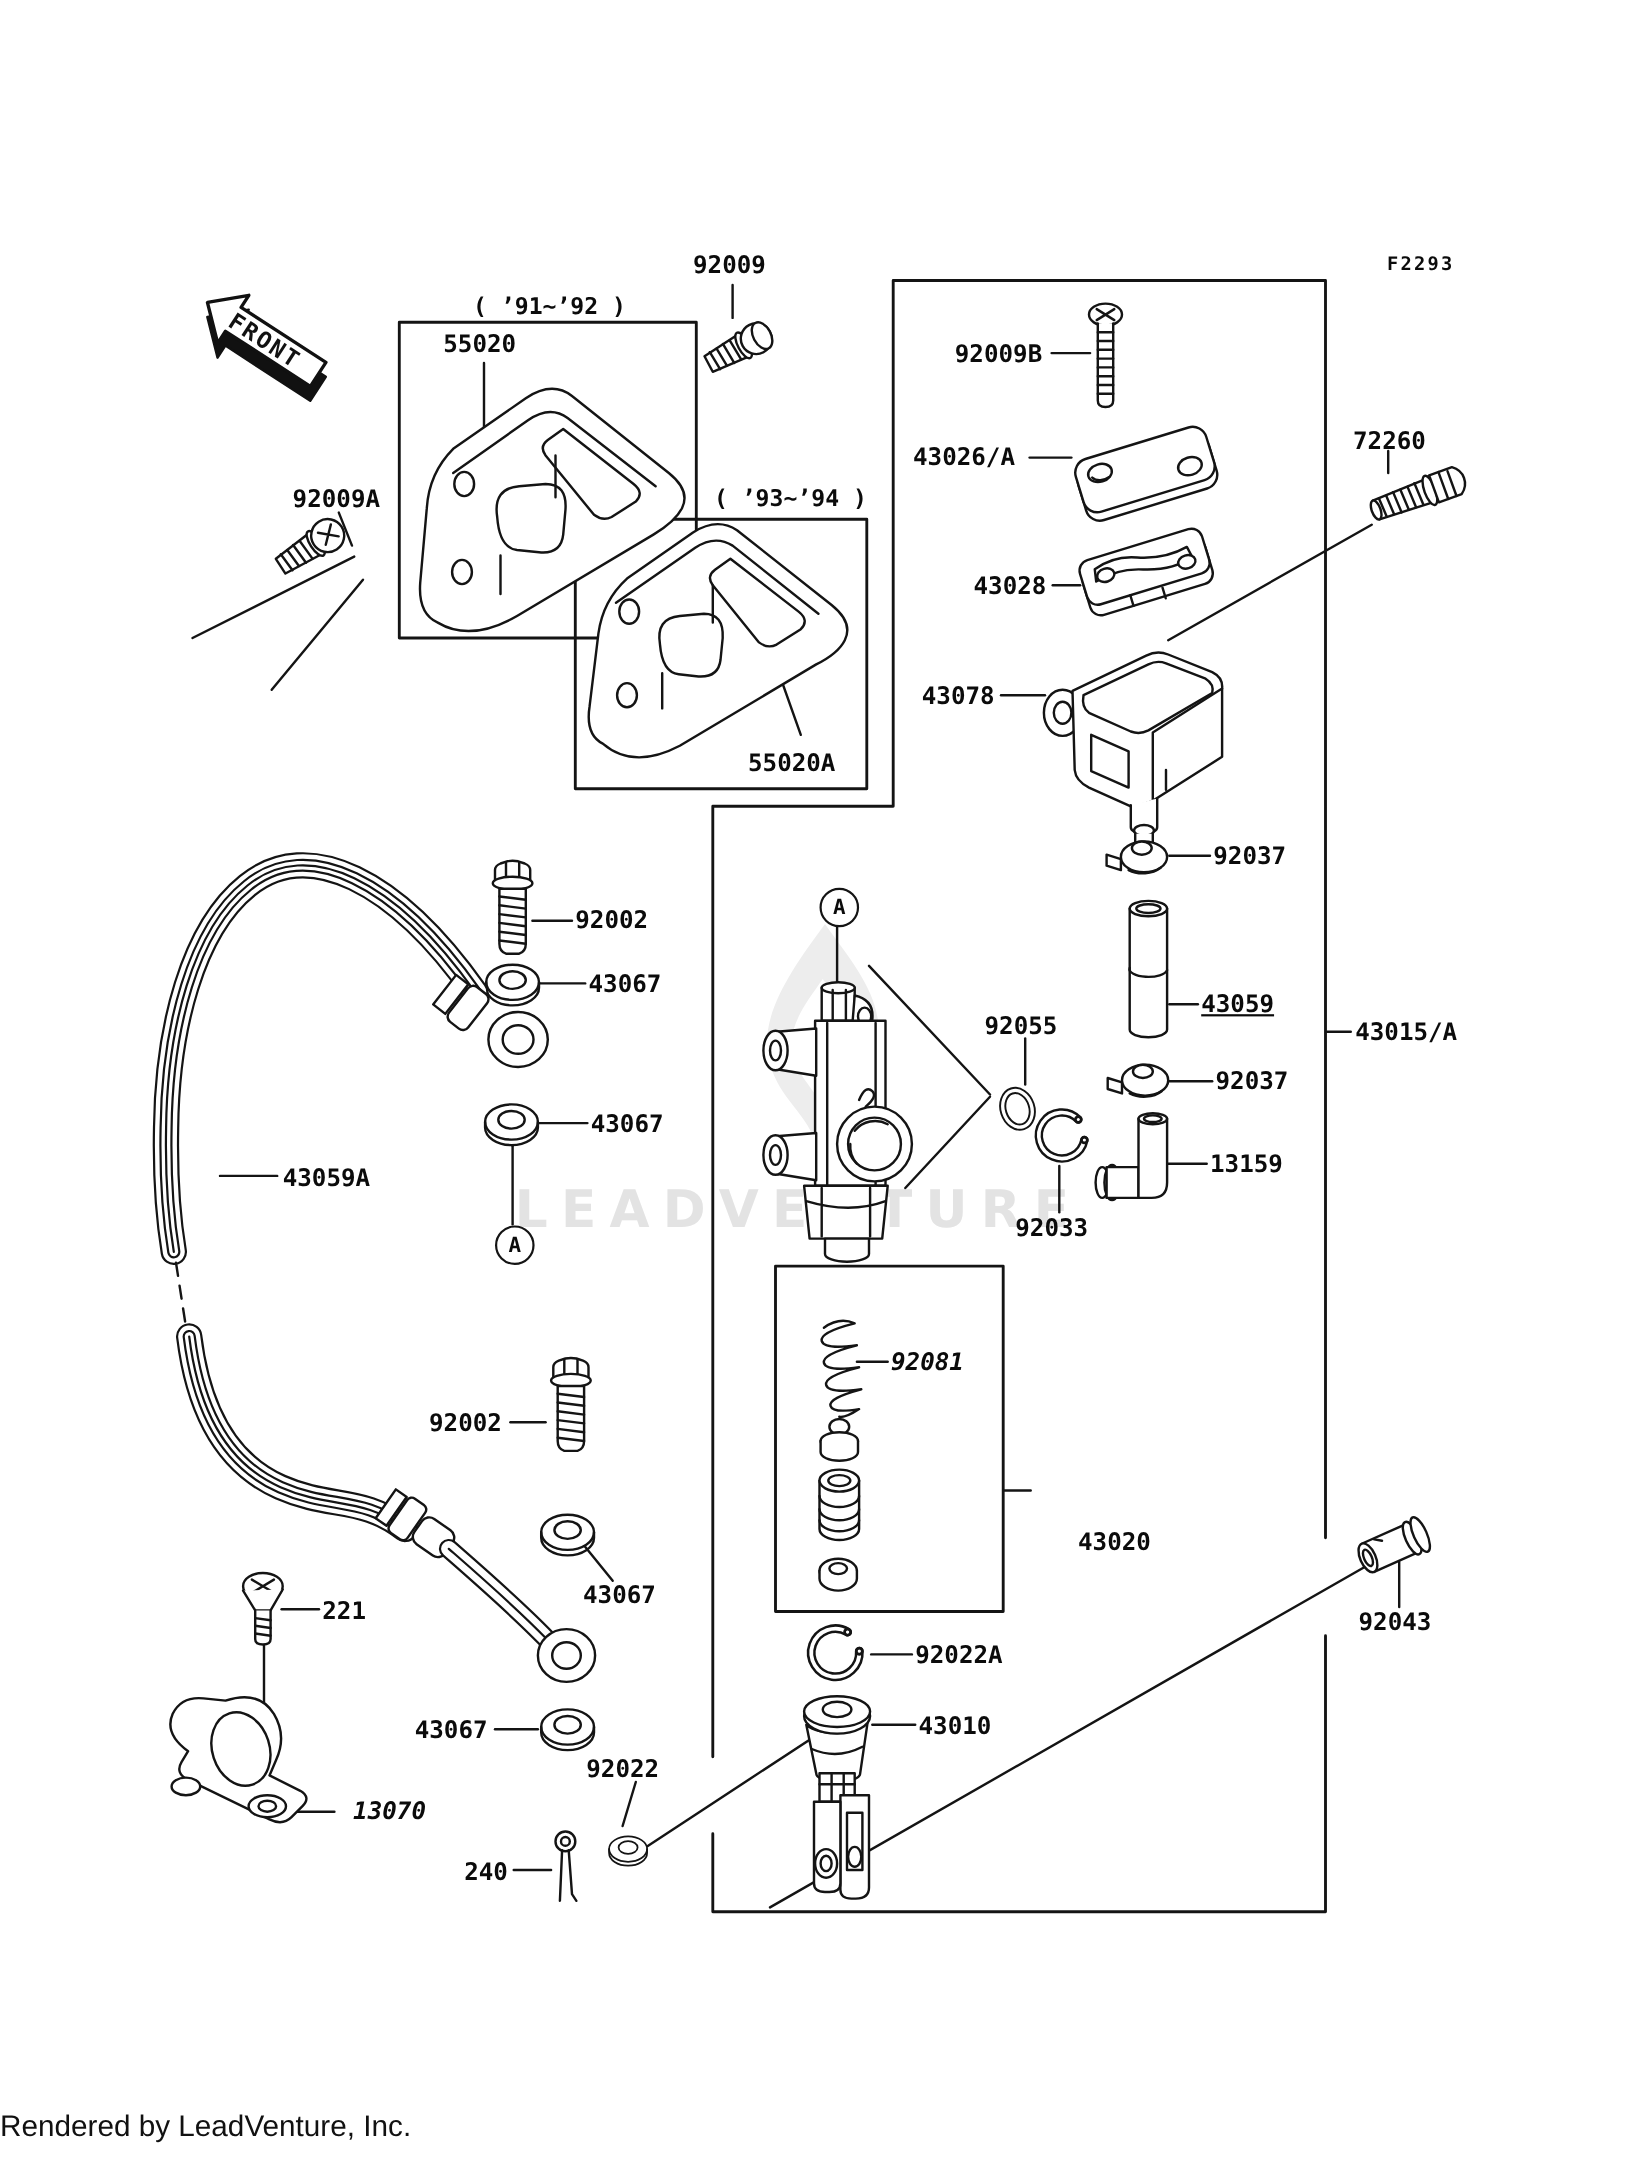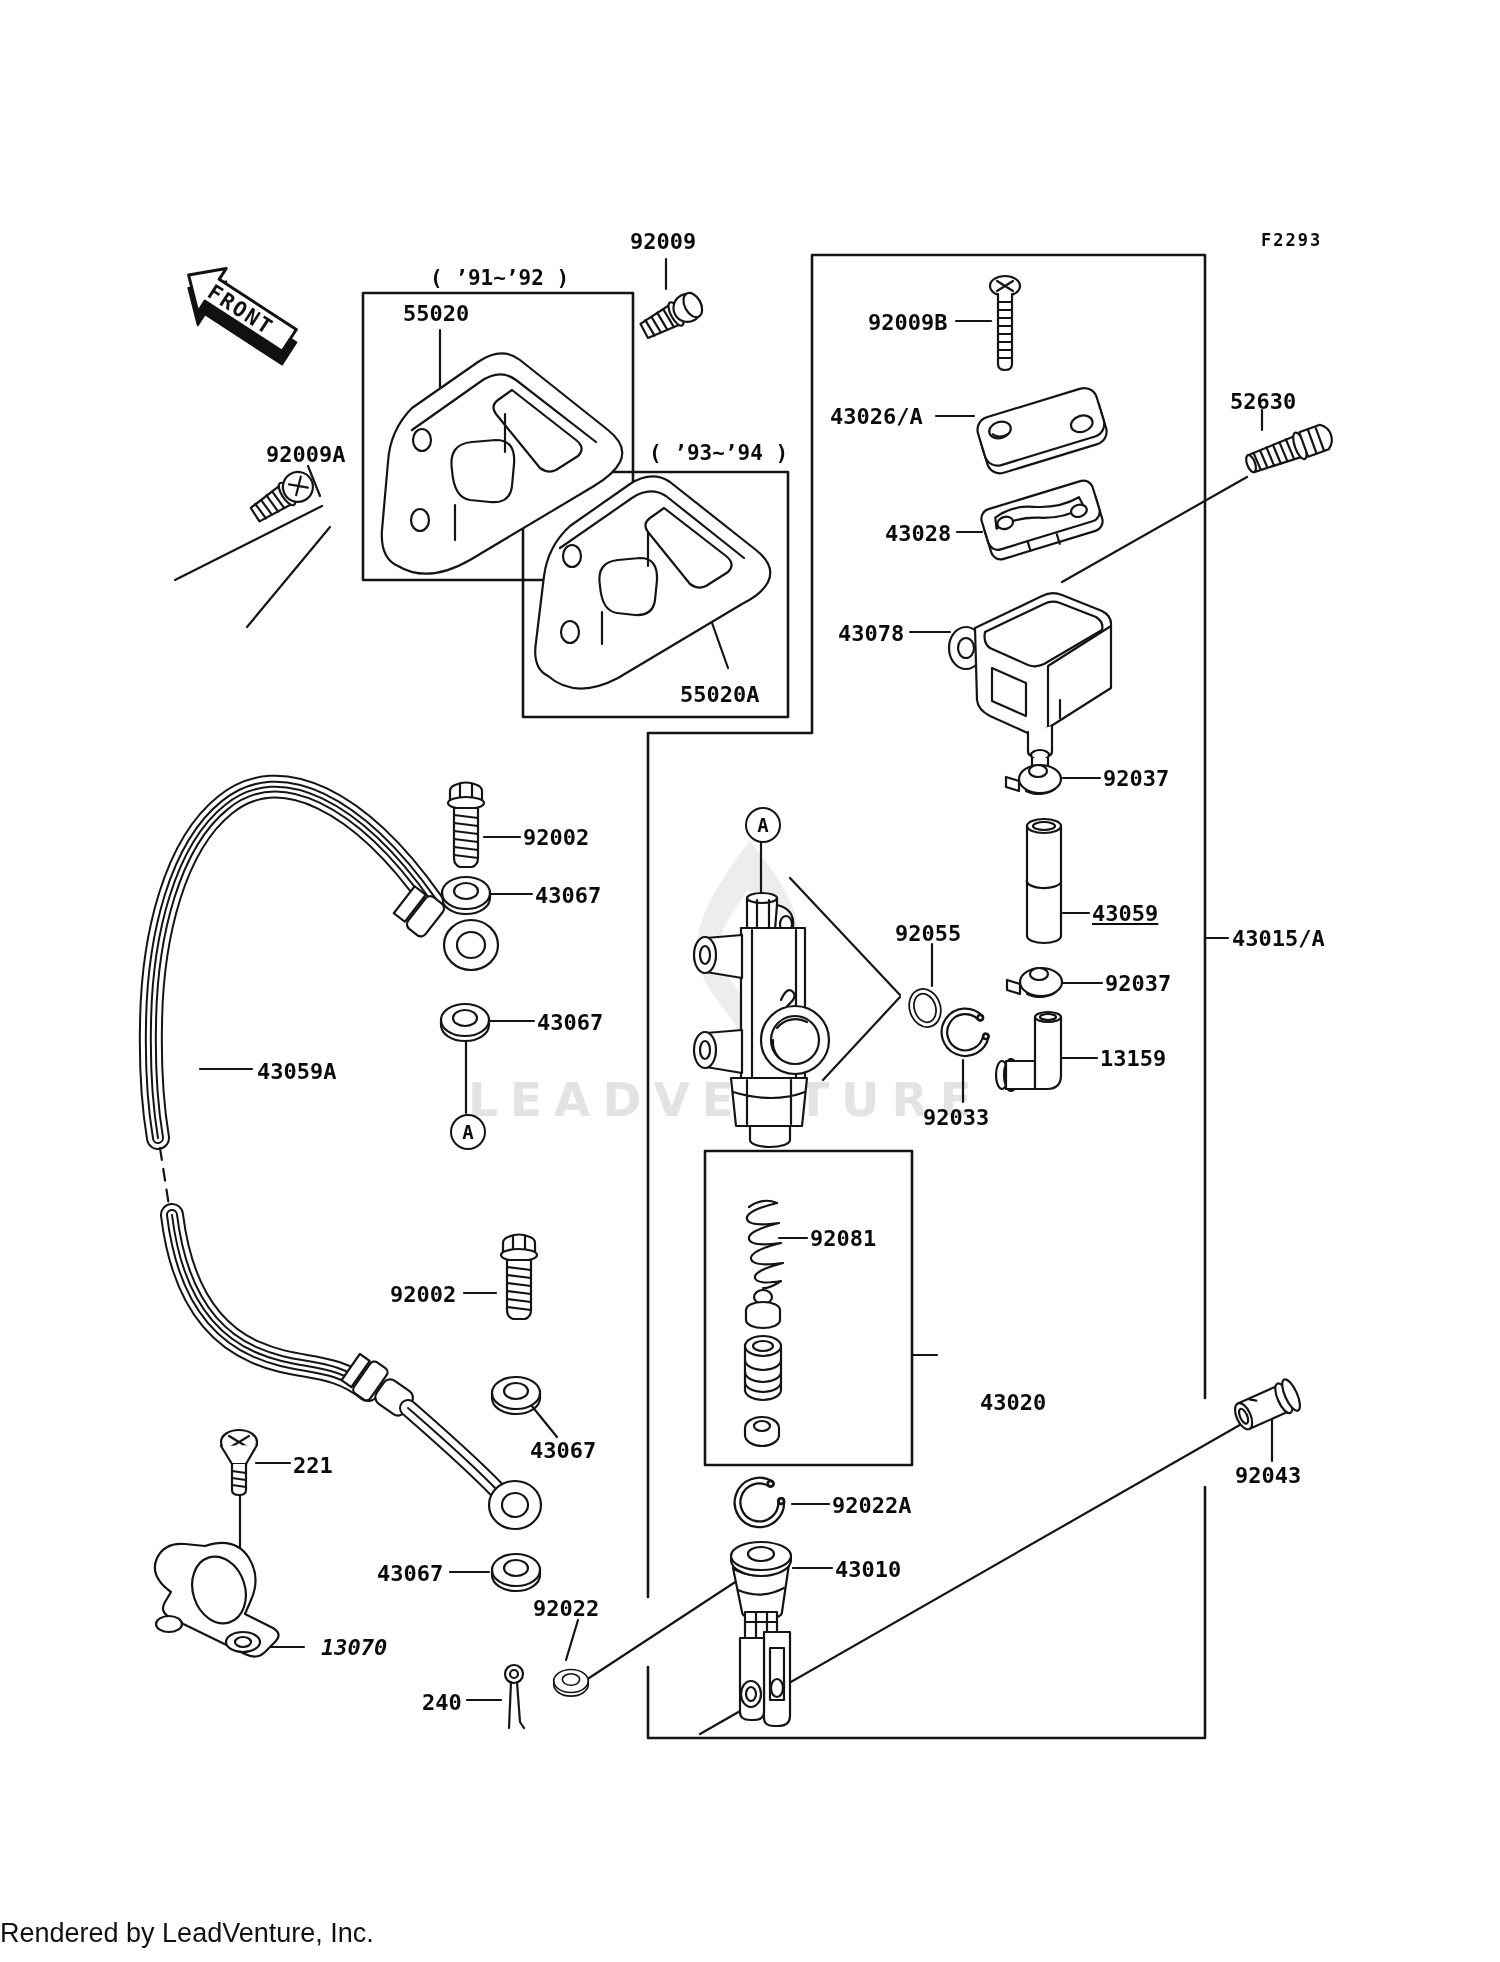"52630" div.callout { text: 52630 -> 72260 }
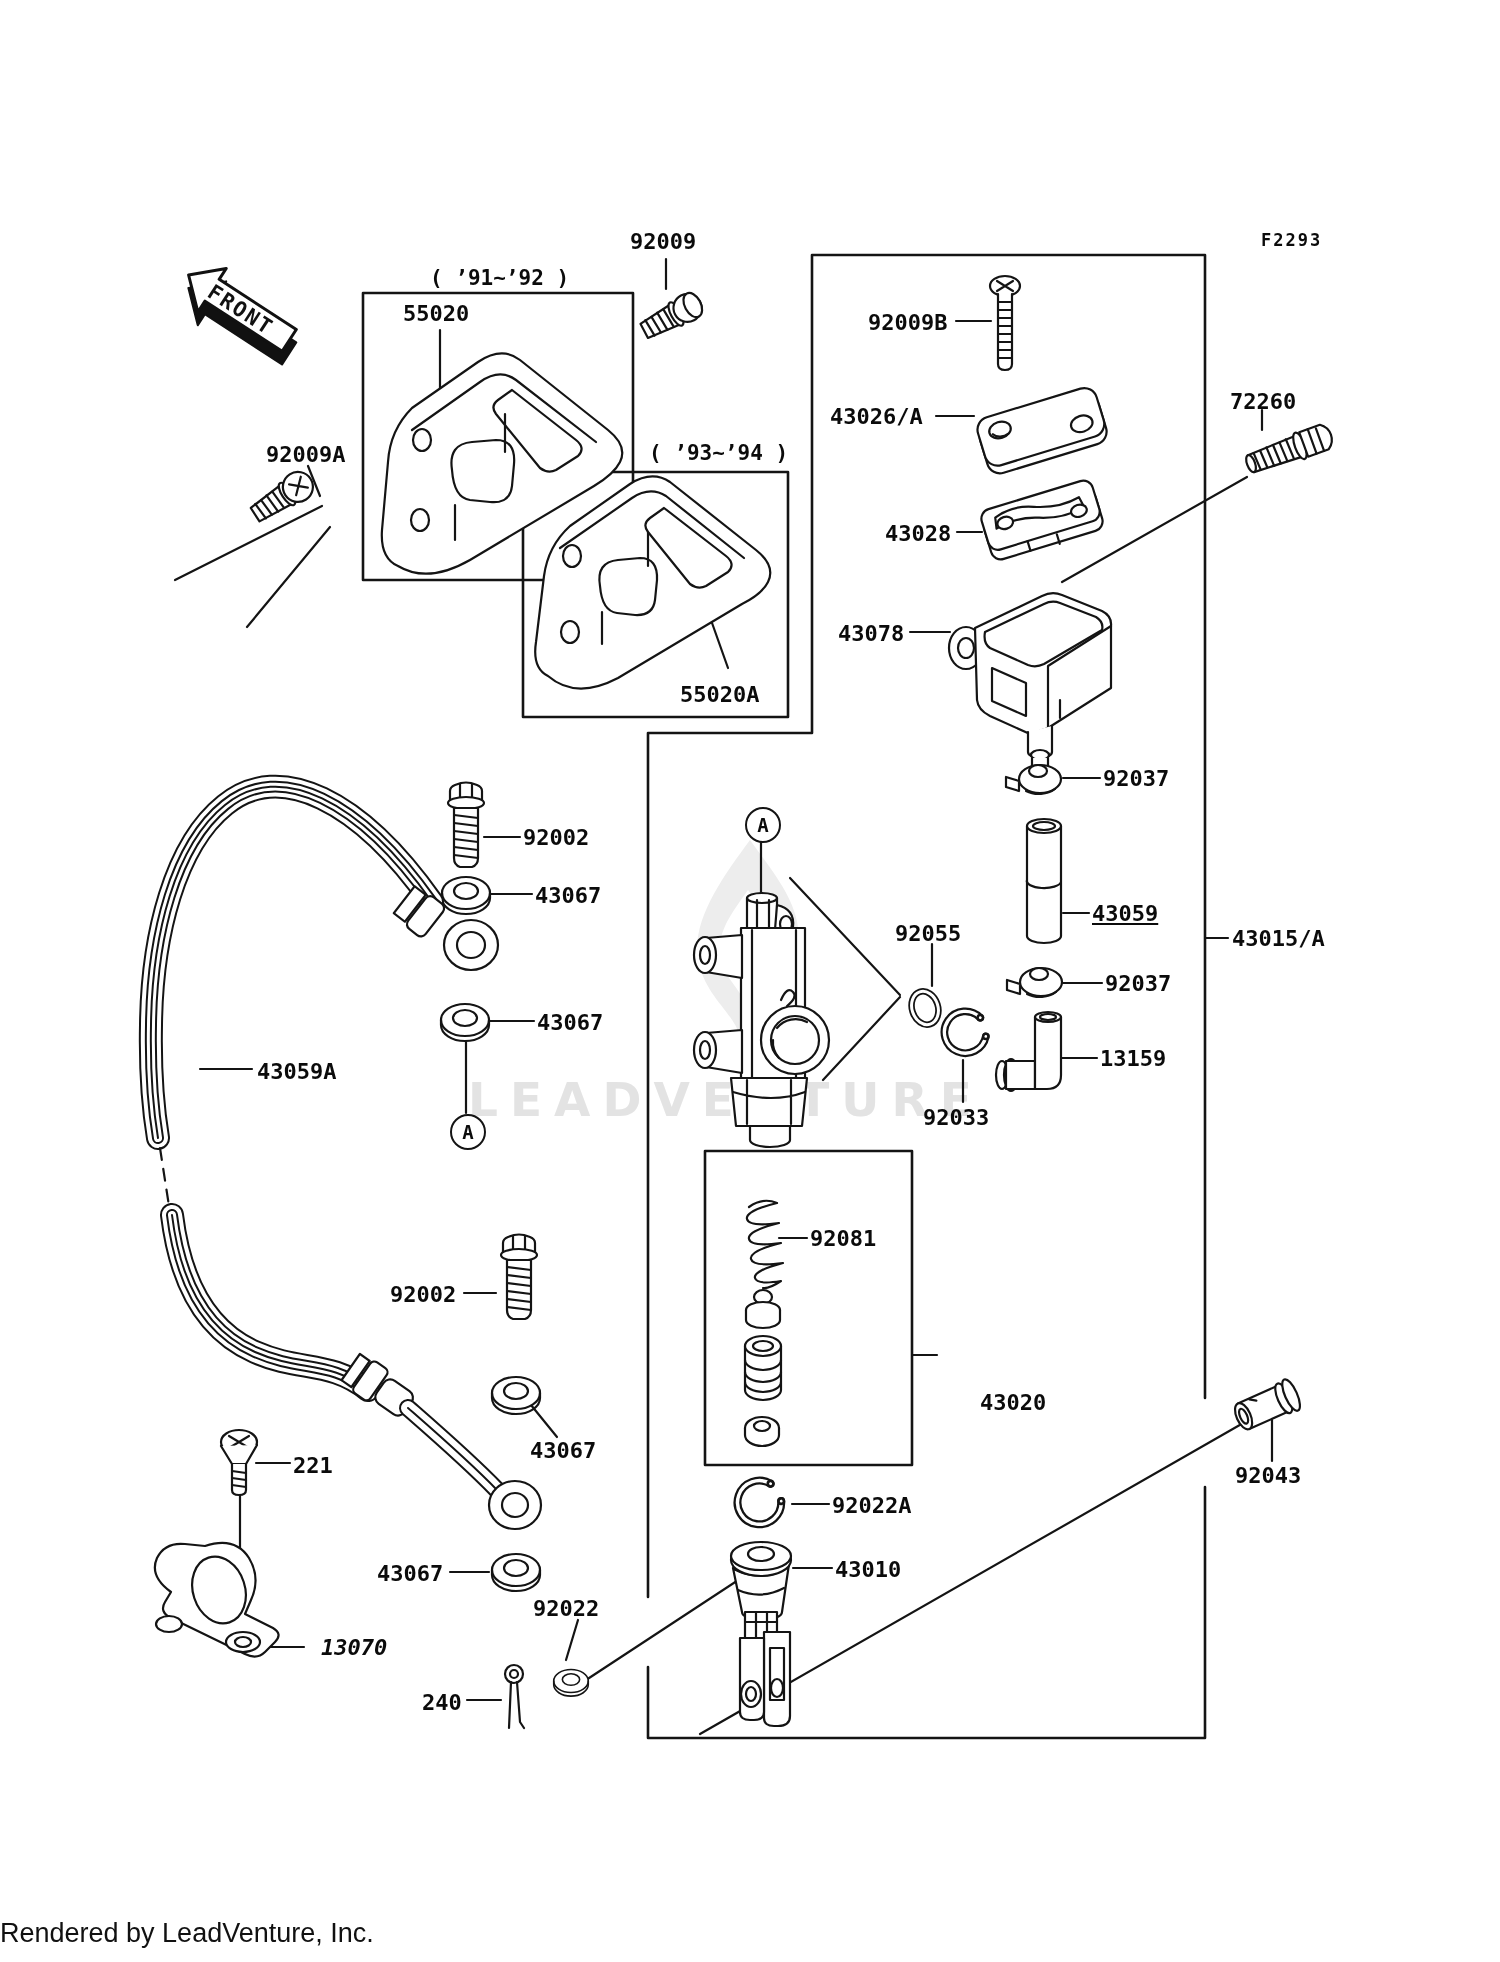"92081" div.callout { font-style: none -> italic }
